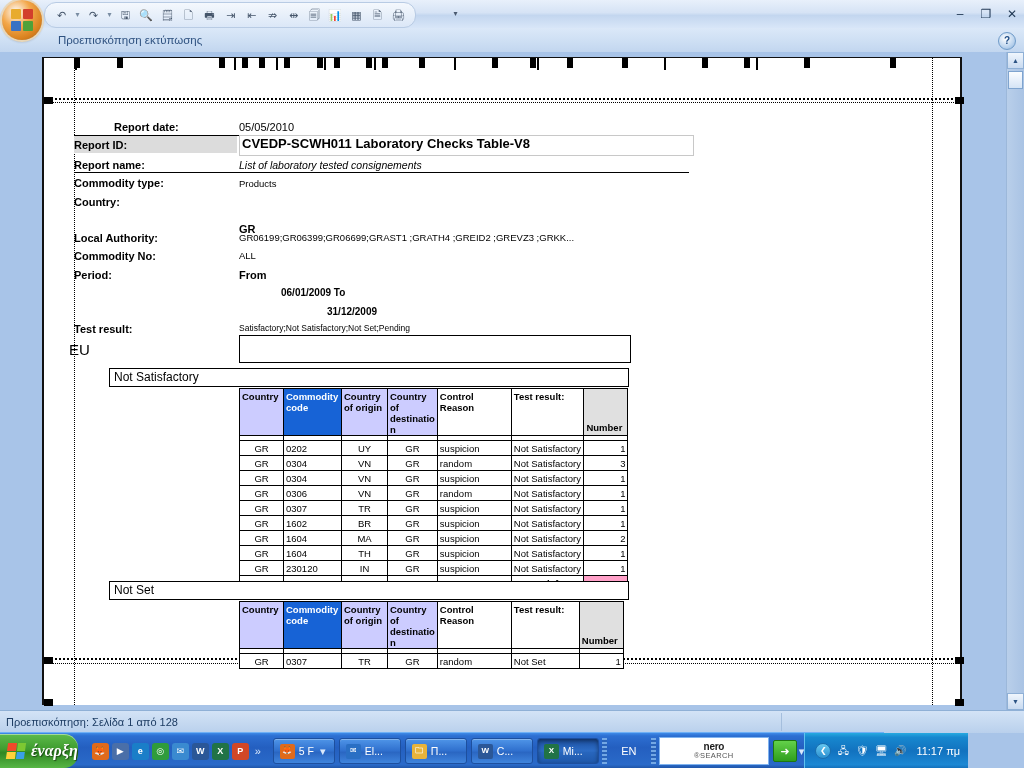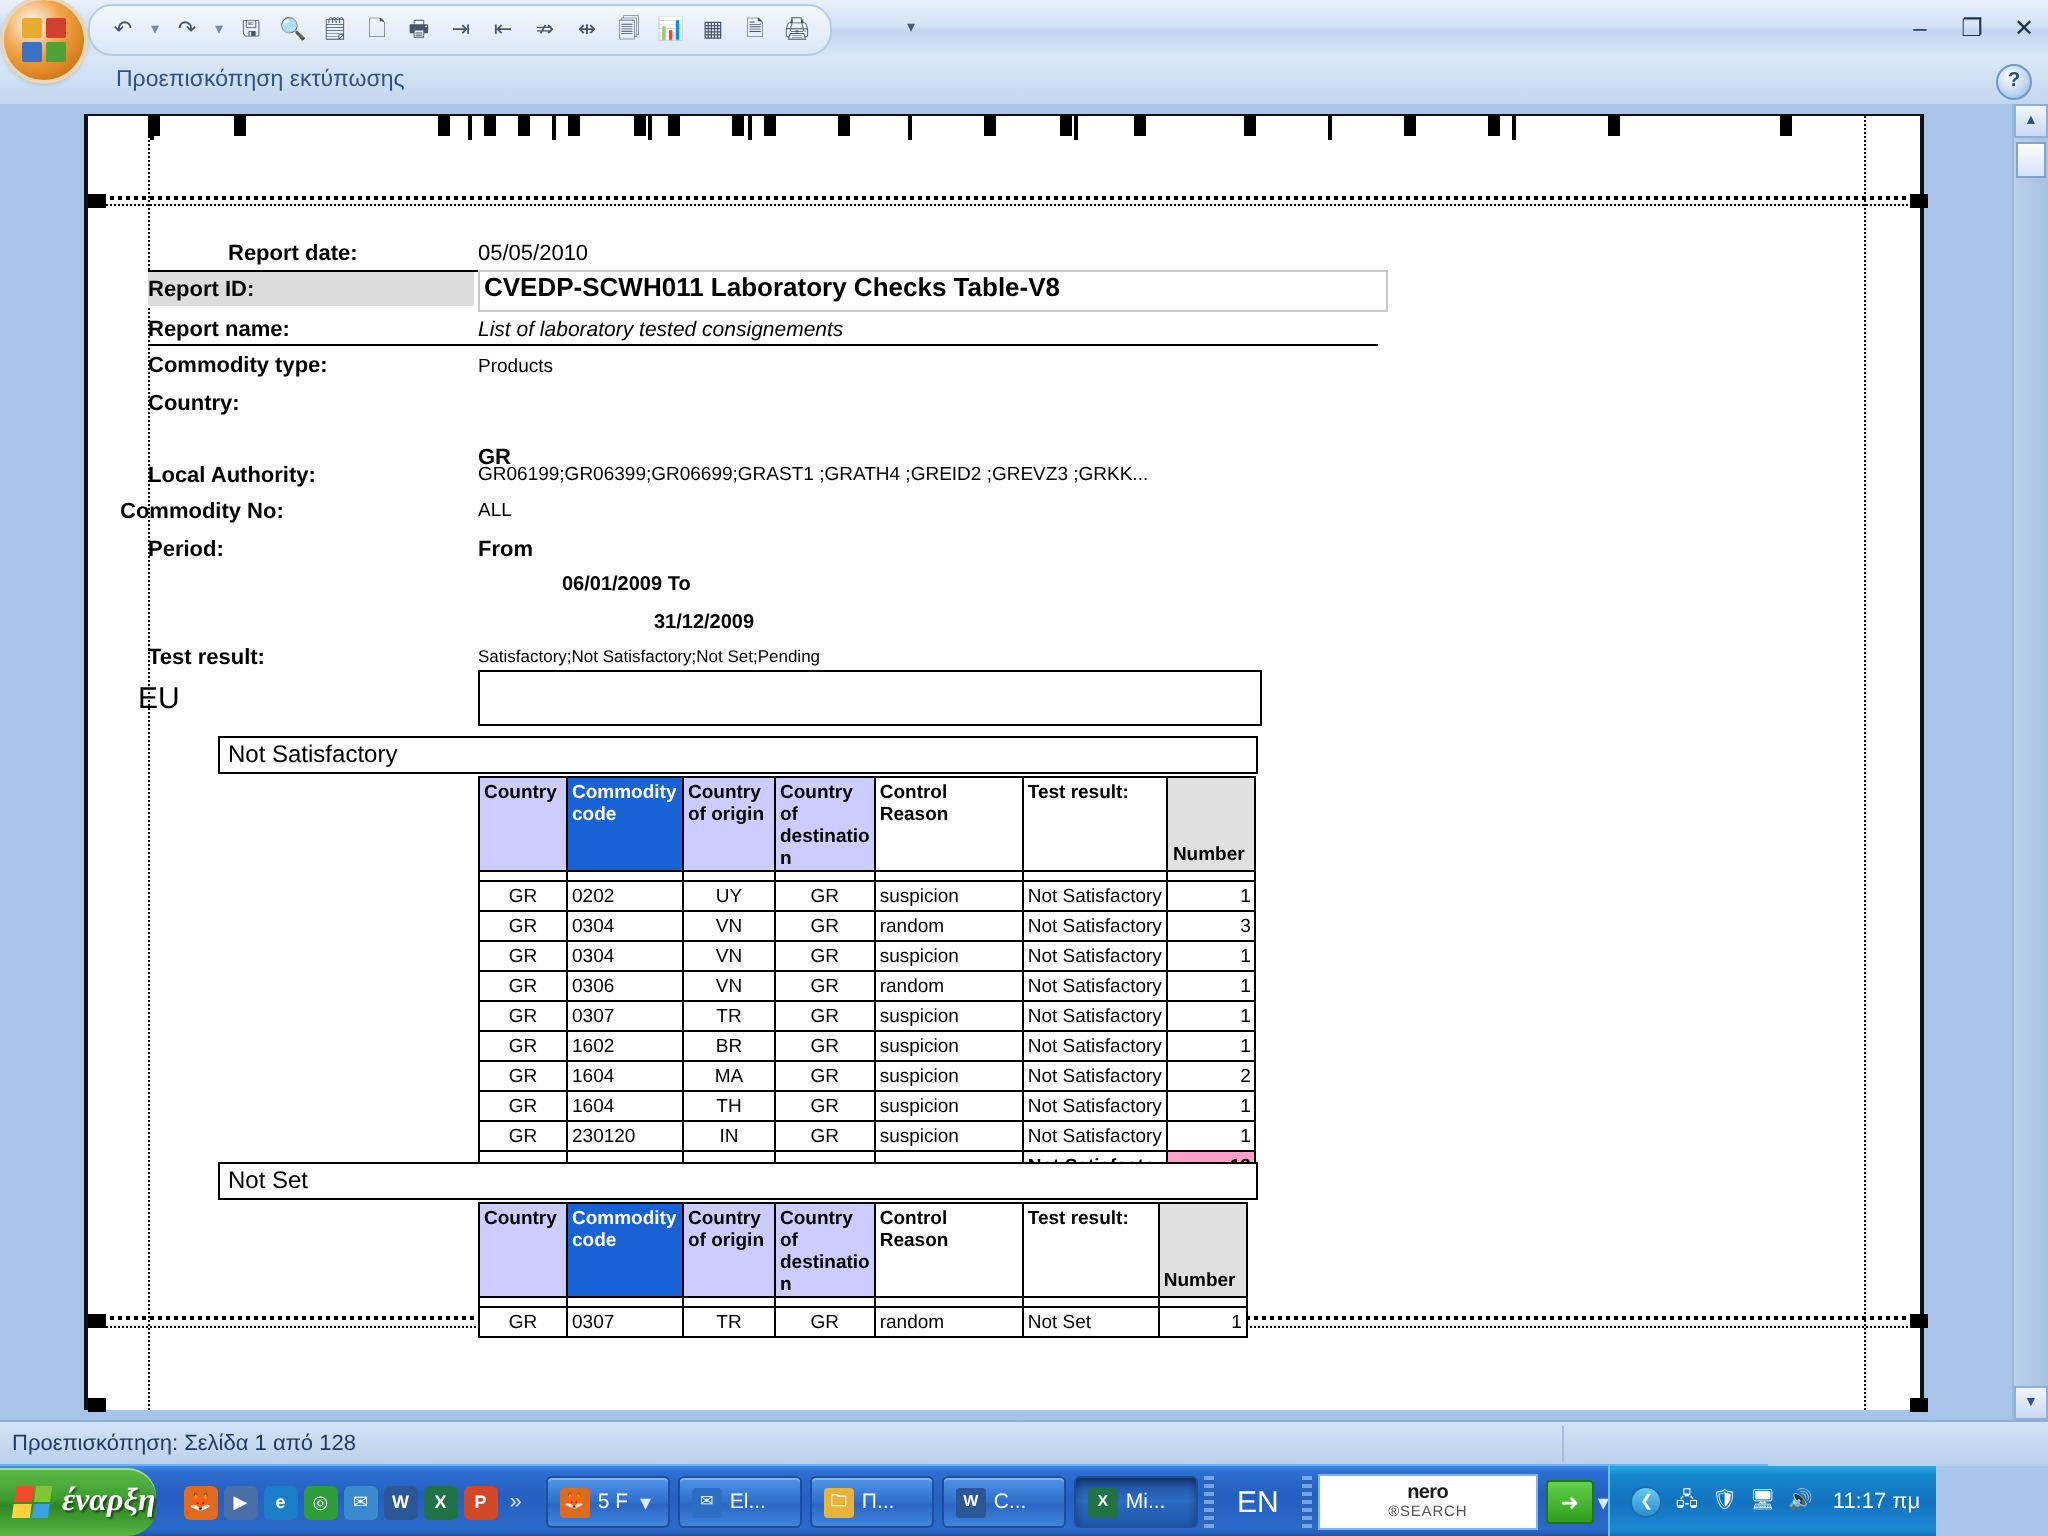"Commodity No:" div.lbl { left: 16px -> 30px }
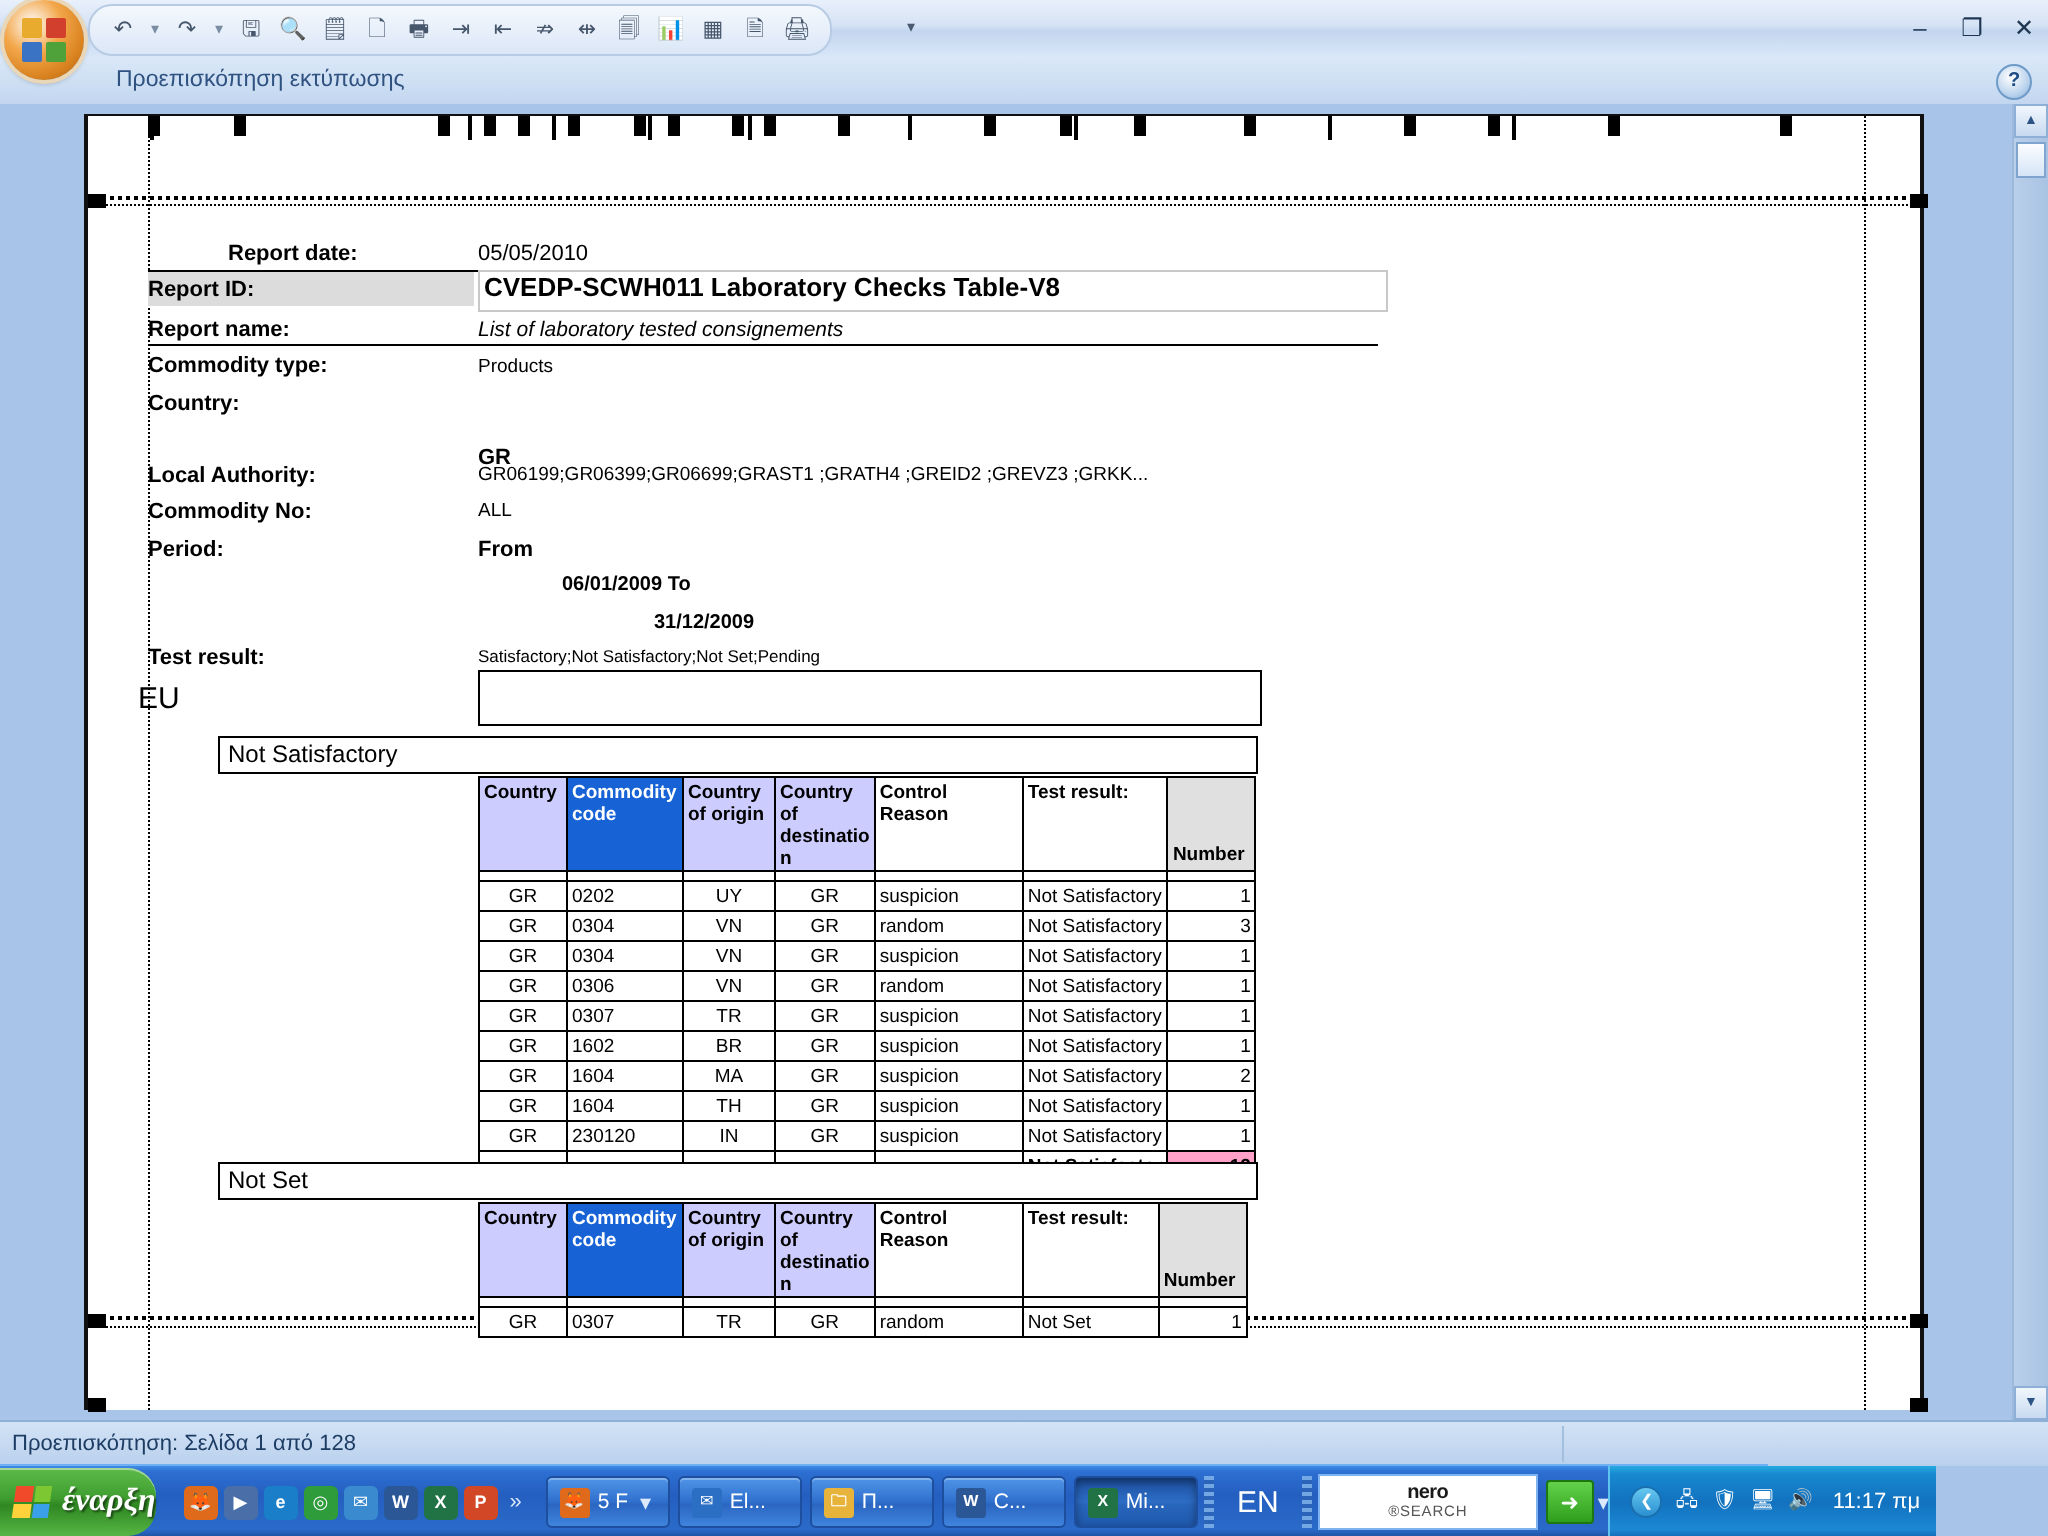"EN" .lang { font-size: 15px -> 11px }
